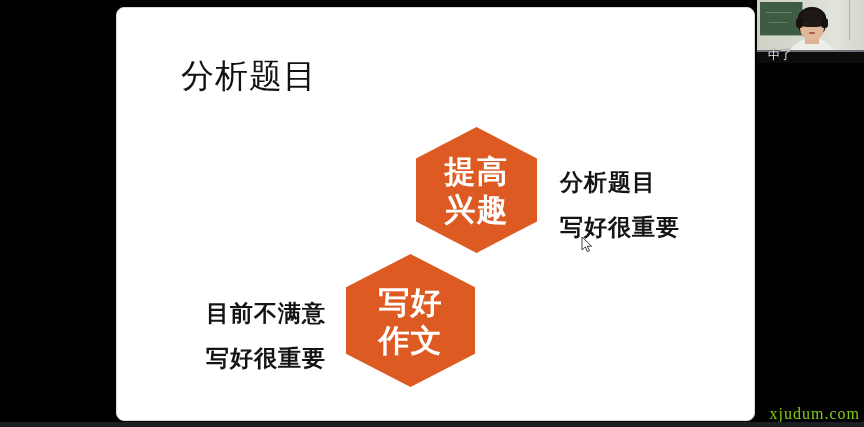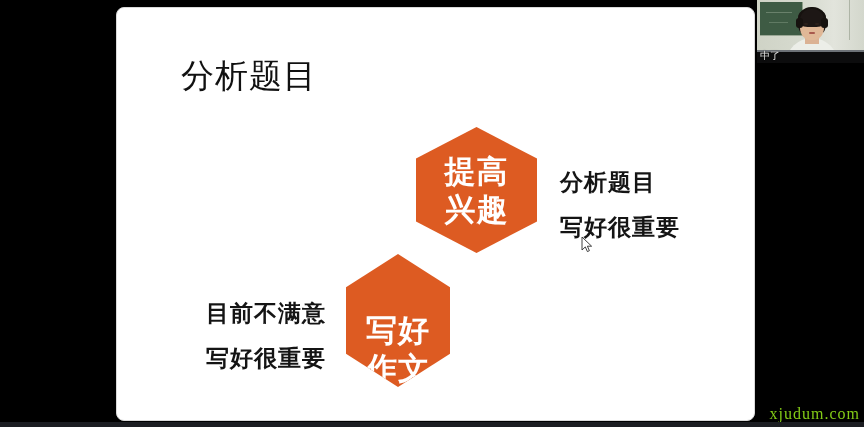"中了" #video-overlay-label { font-size: 10px -> 12px; left: 3px -> 11px }
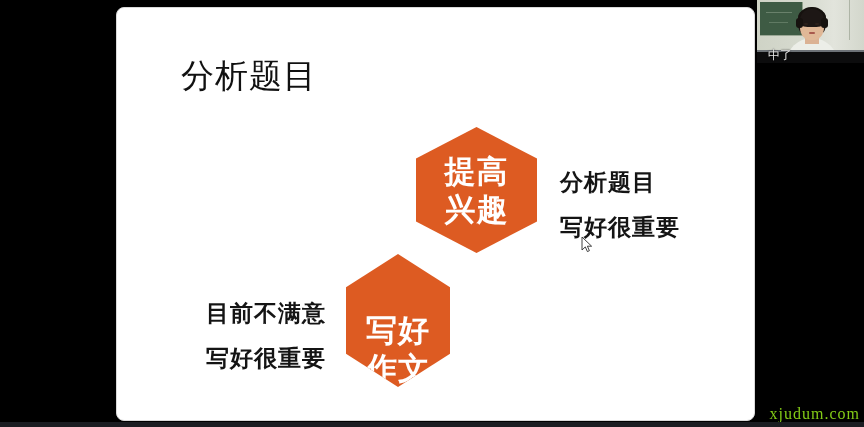"写好" #hex-bottom { justify-content: flex-end -> none; width: 104px -> 129px }
